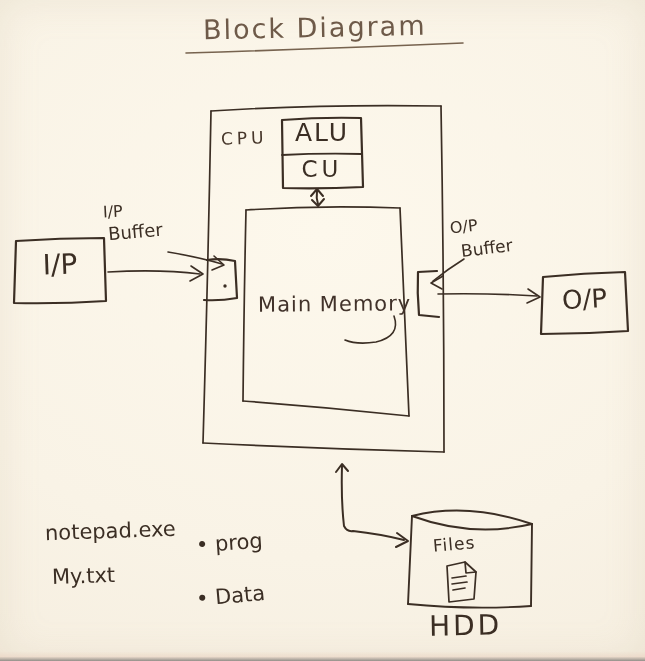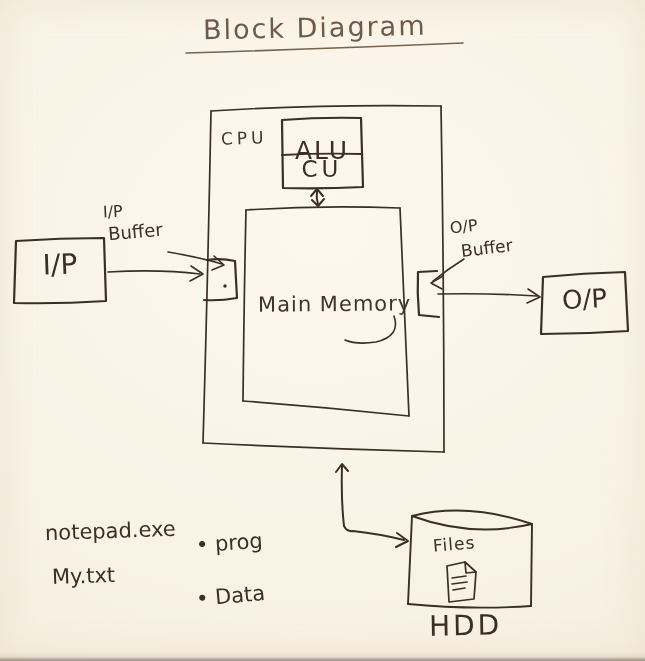"ALU" .alu { top: 138px -> 120px }
